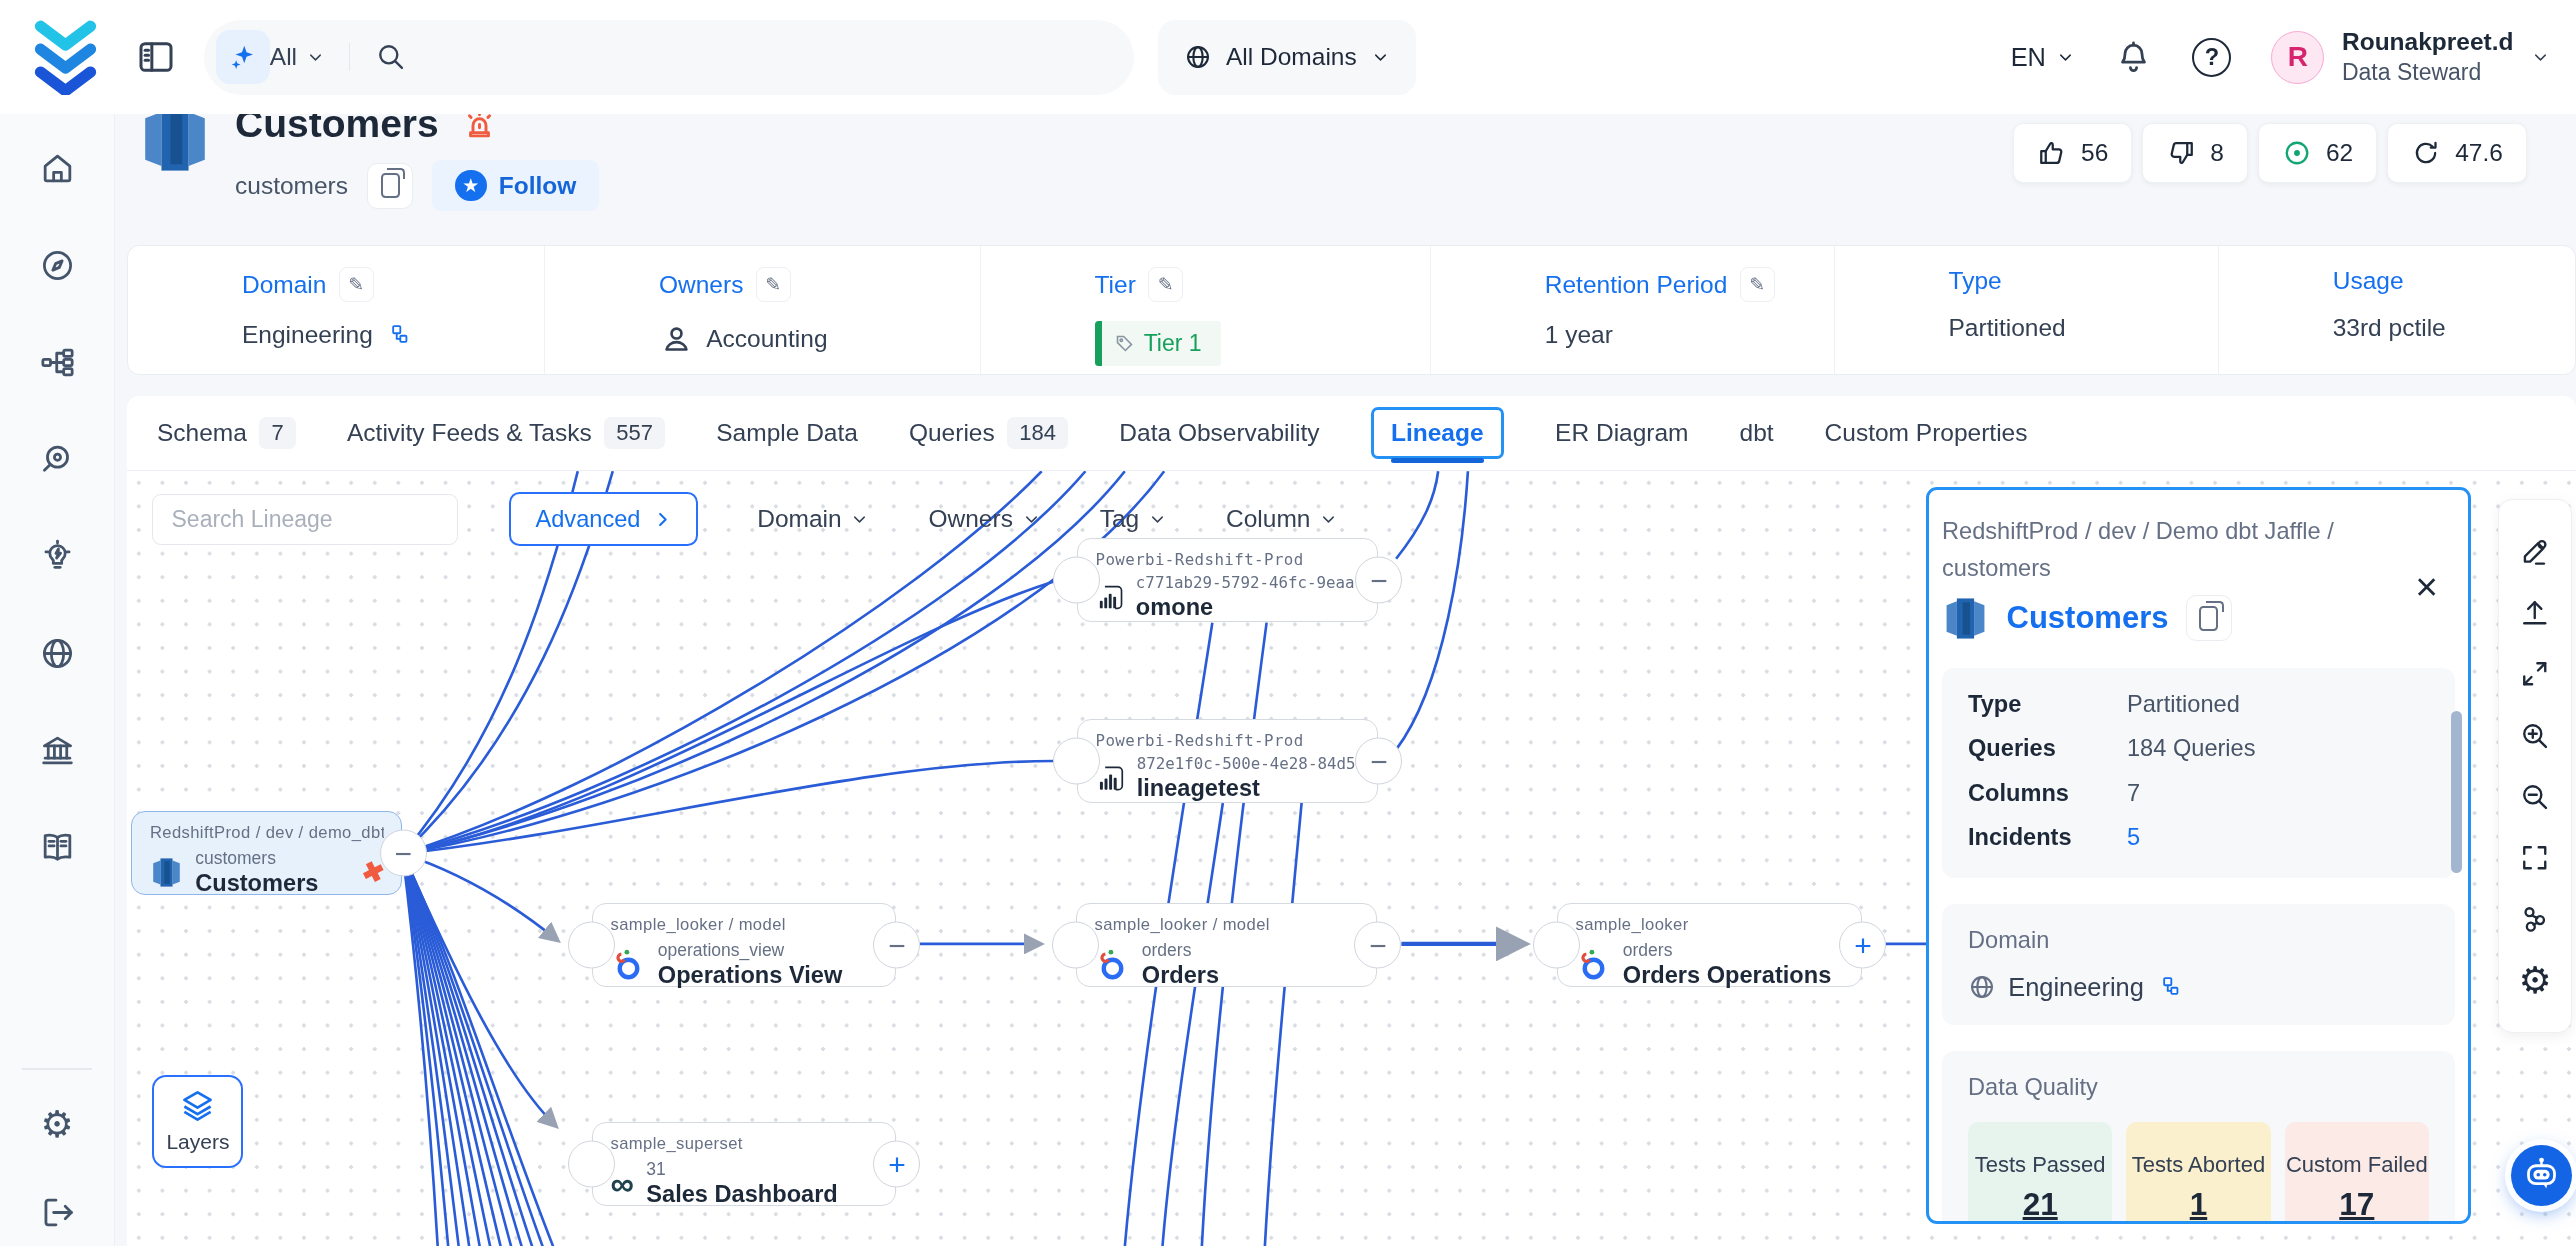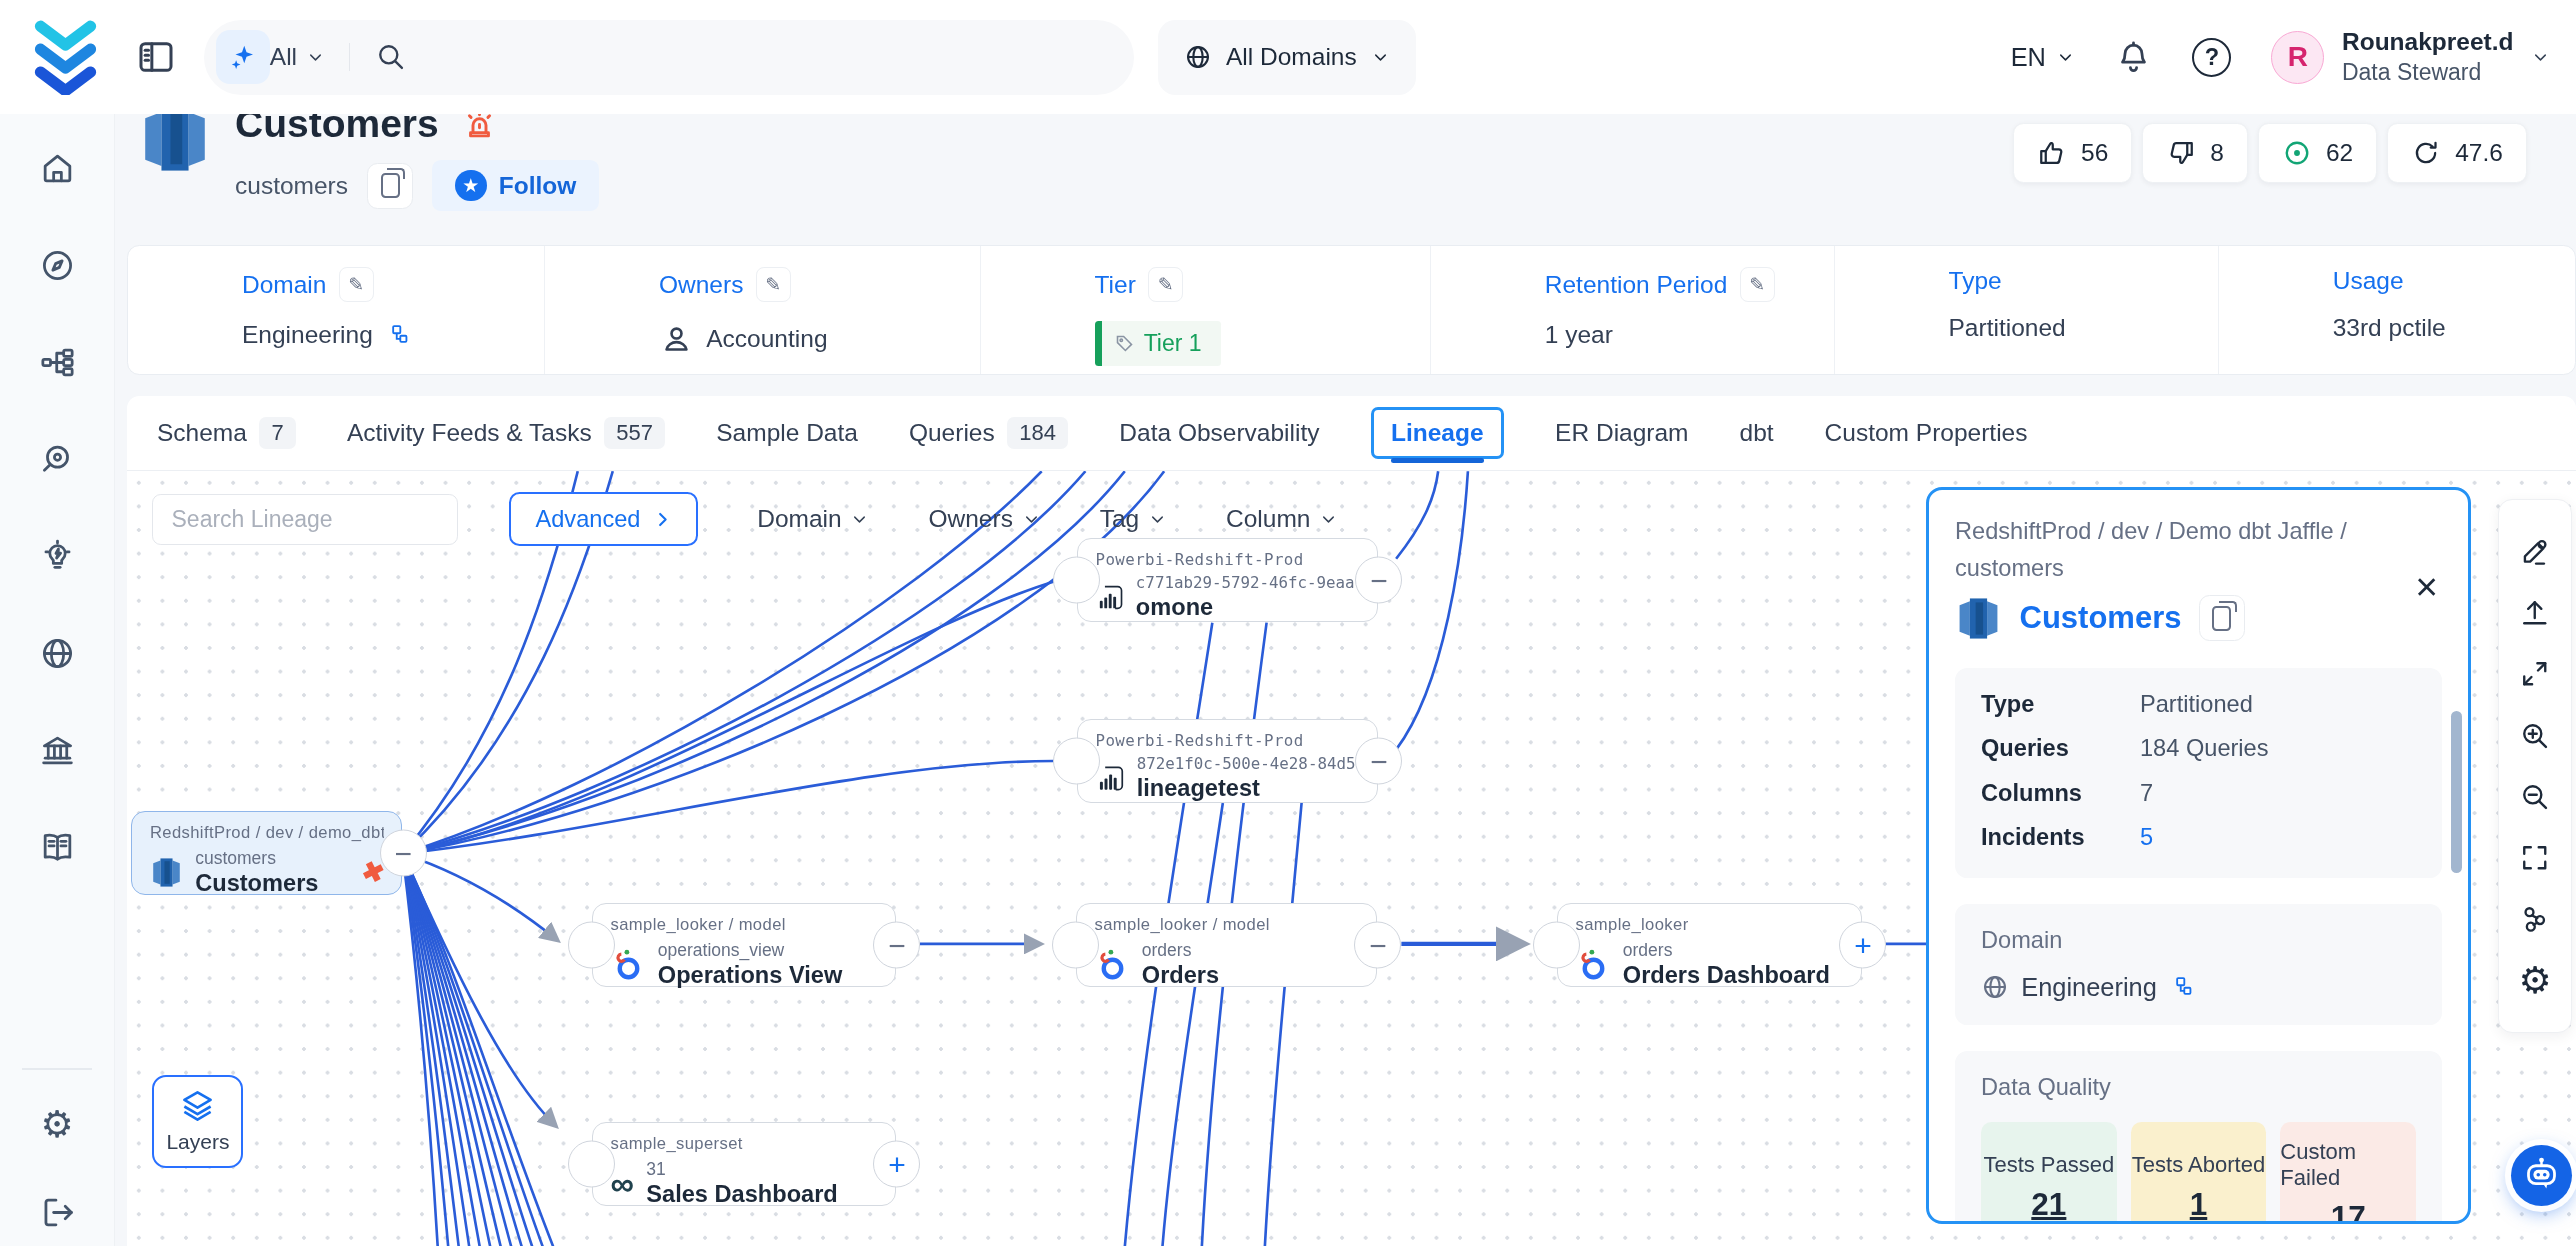"RedshiftProd / dev / Demo" .panel { border-radius: 16px -> 11px; padding: 23px 26px -> 23px 13px }
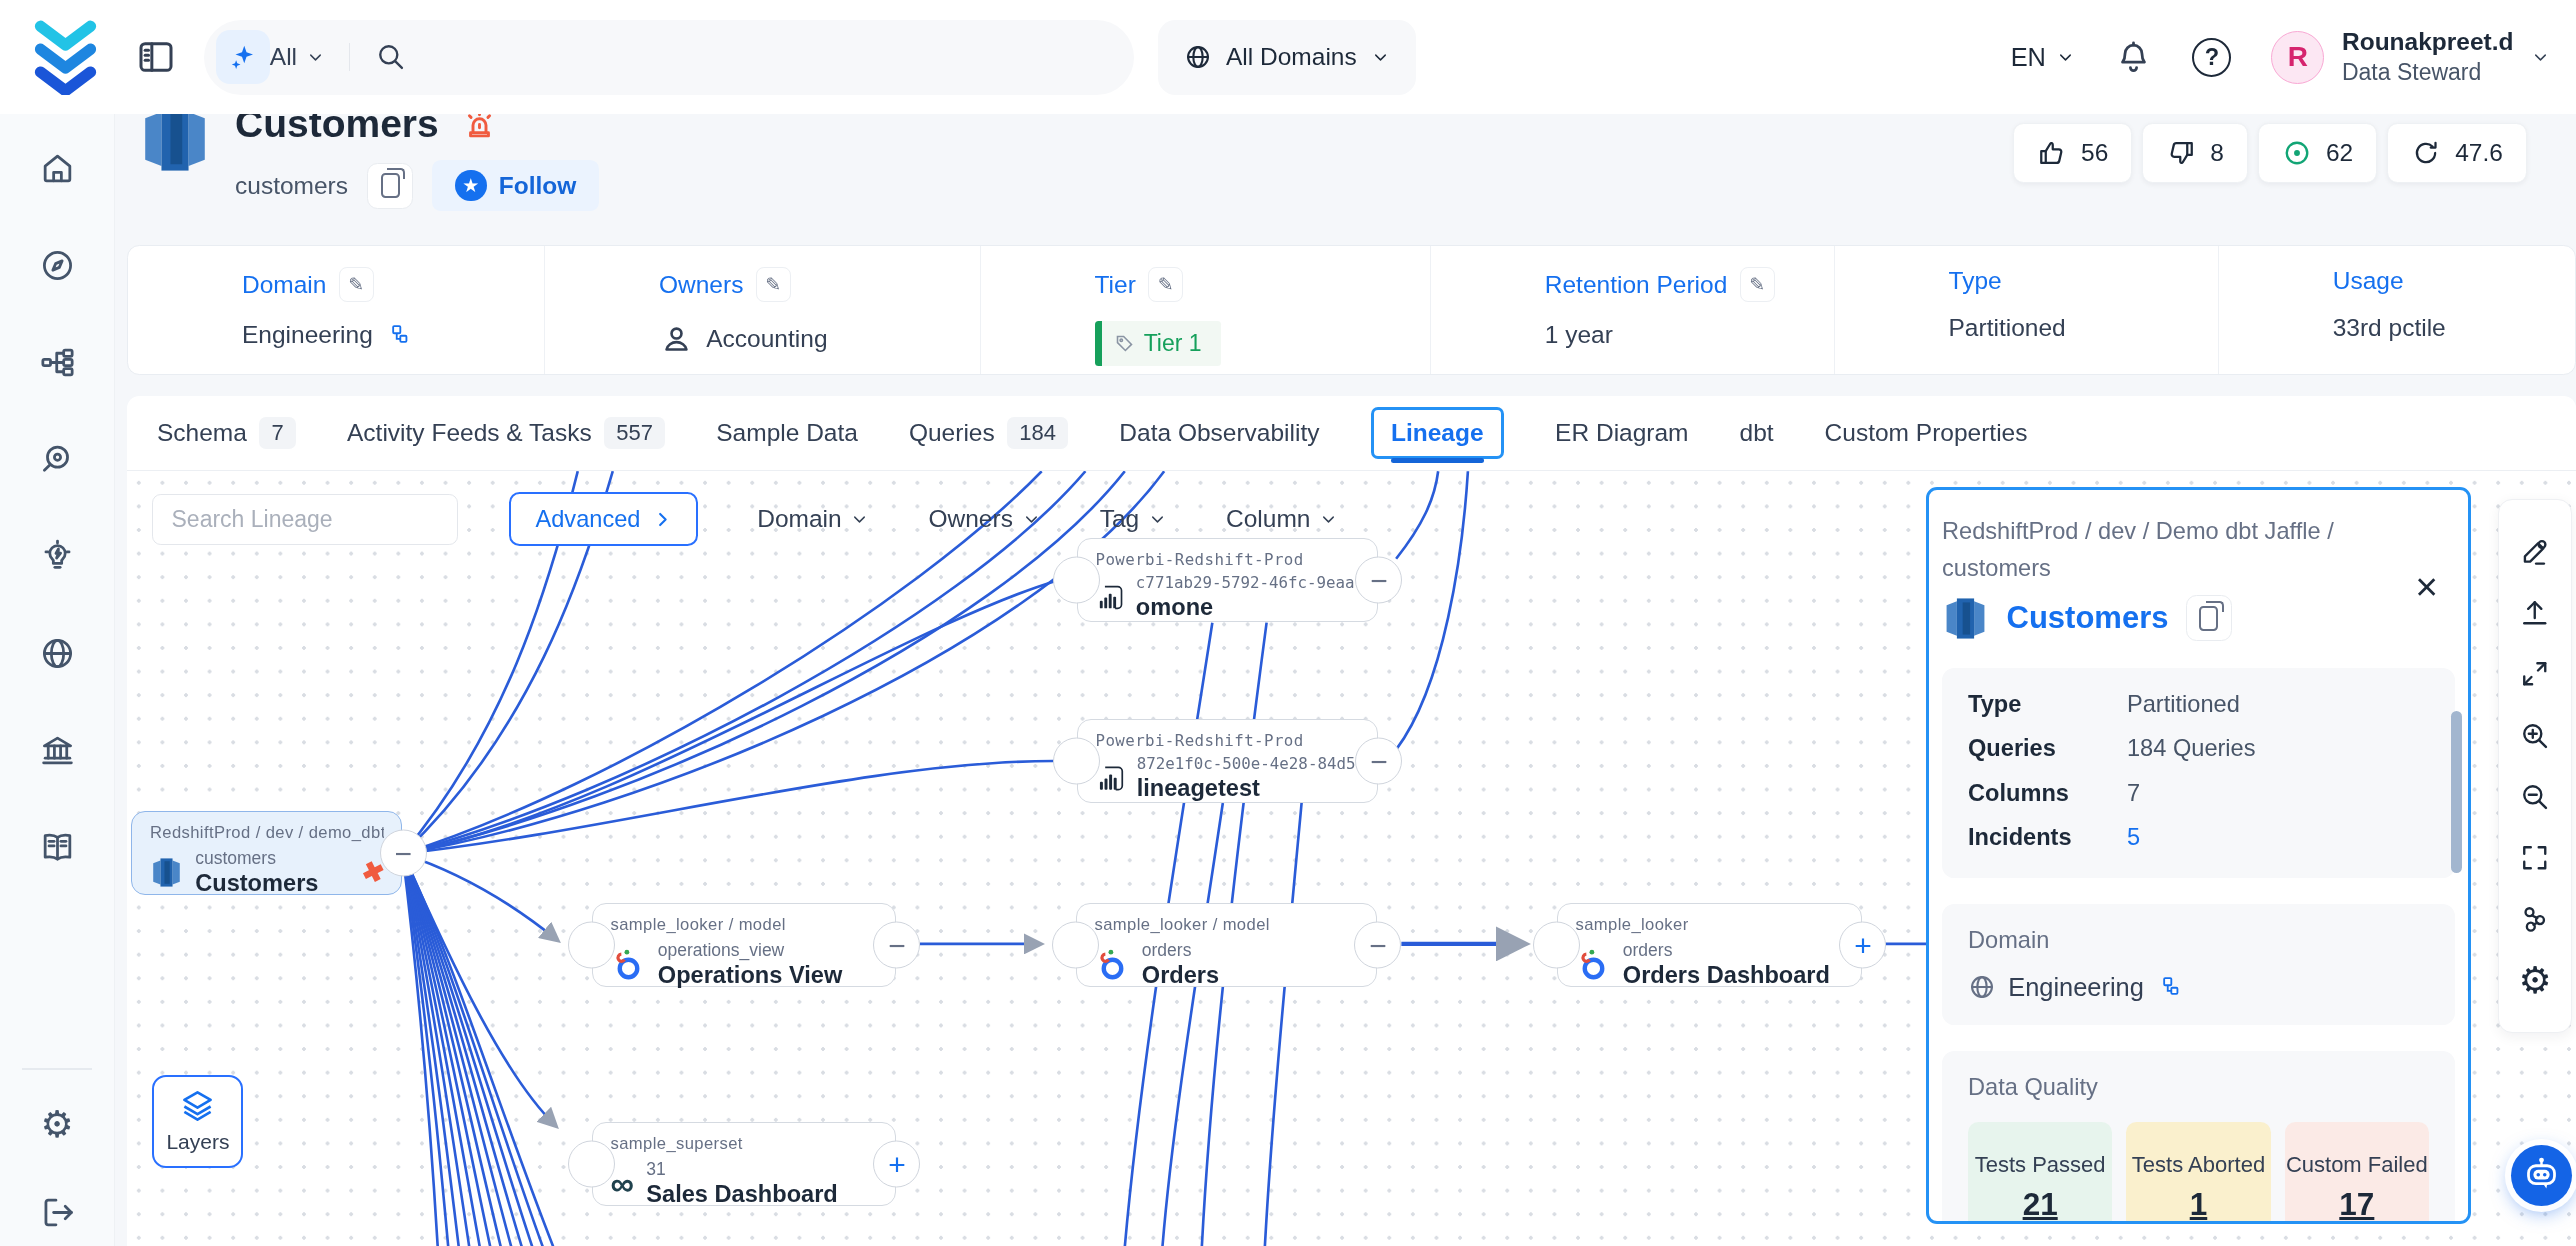"Orders Dashboard" div.node-title { text: Dashboard -> Operations }
